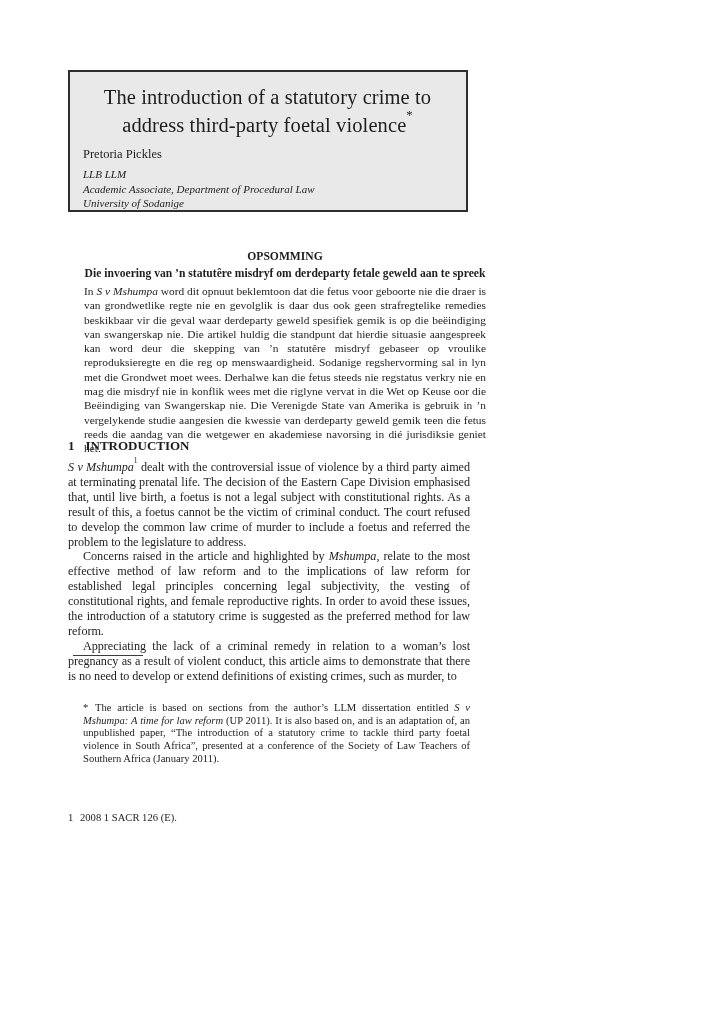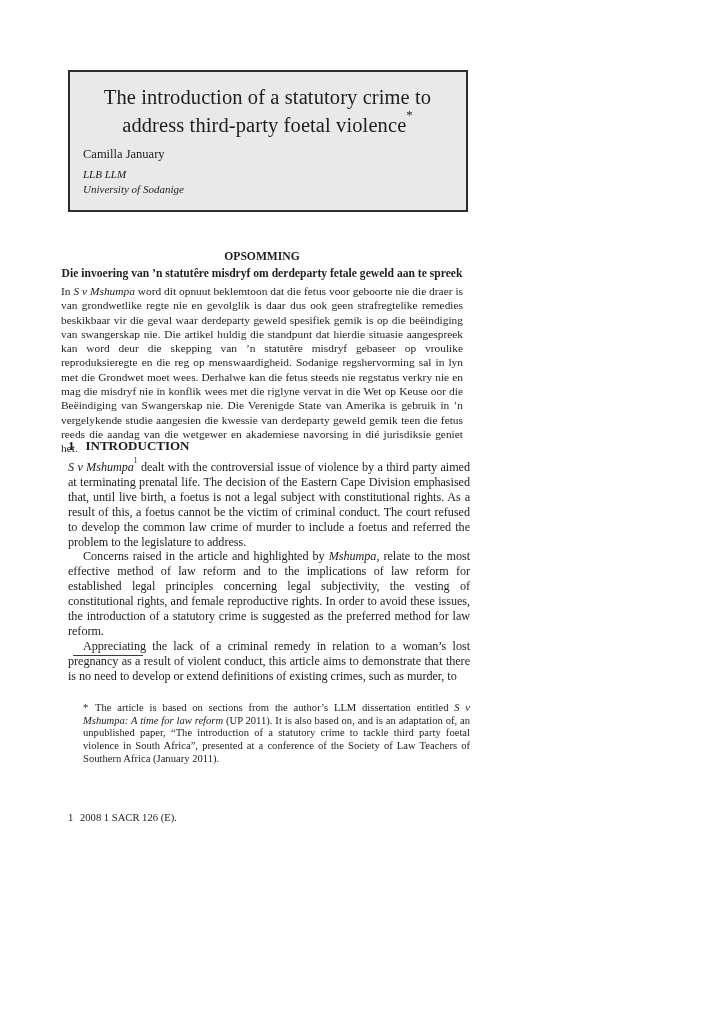"Camilla January" div.author { text: Camilla January -> Pretoria Pickles }
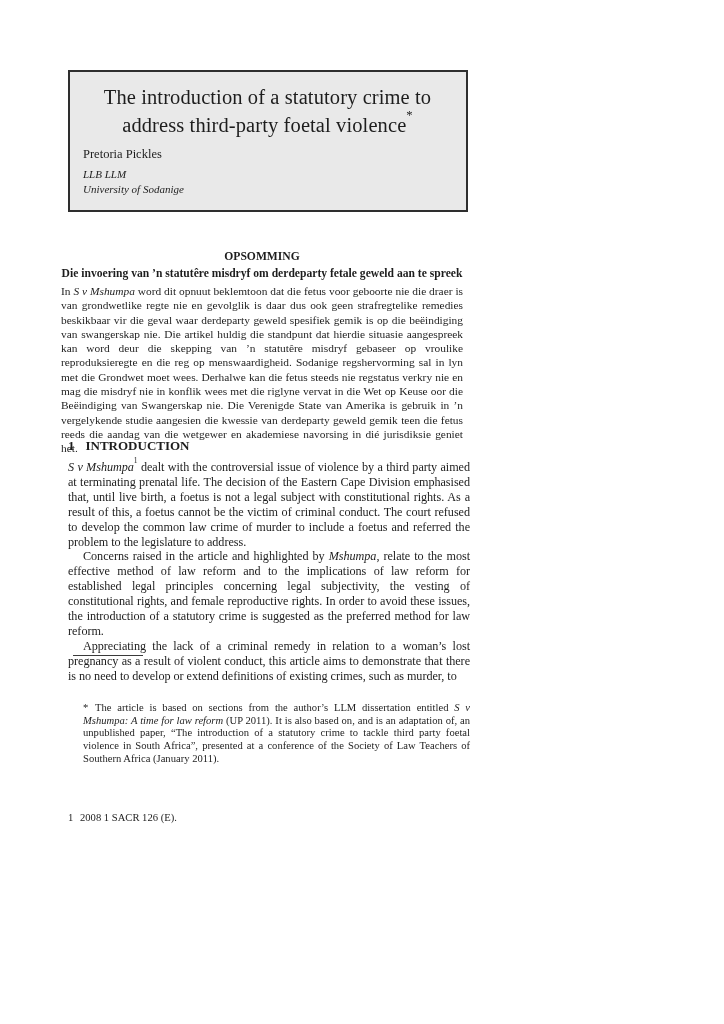"Academic Associate, Department of" div.credential { html: none -> <div>Academic Associate, Department of Procedural Law</div> }
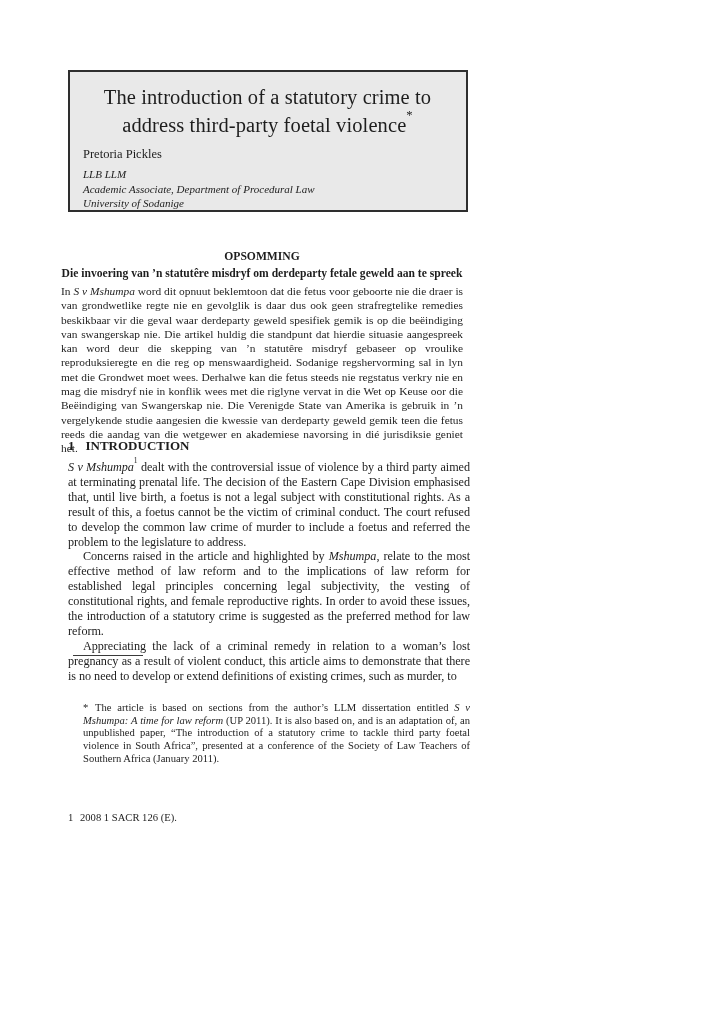"OPSOMMING" .abstract { left: 61px -> 84px }
